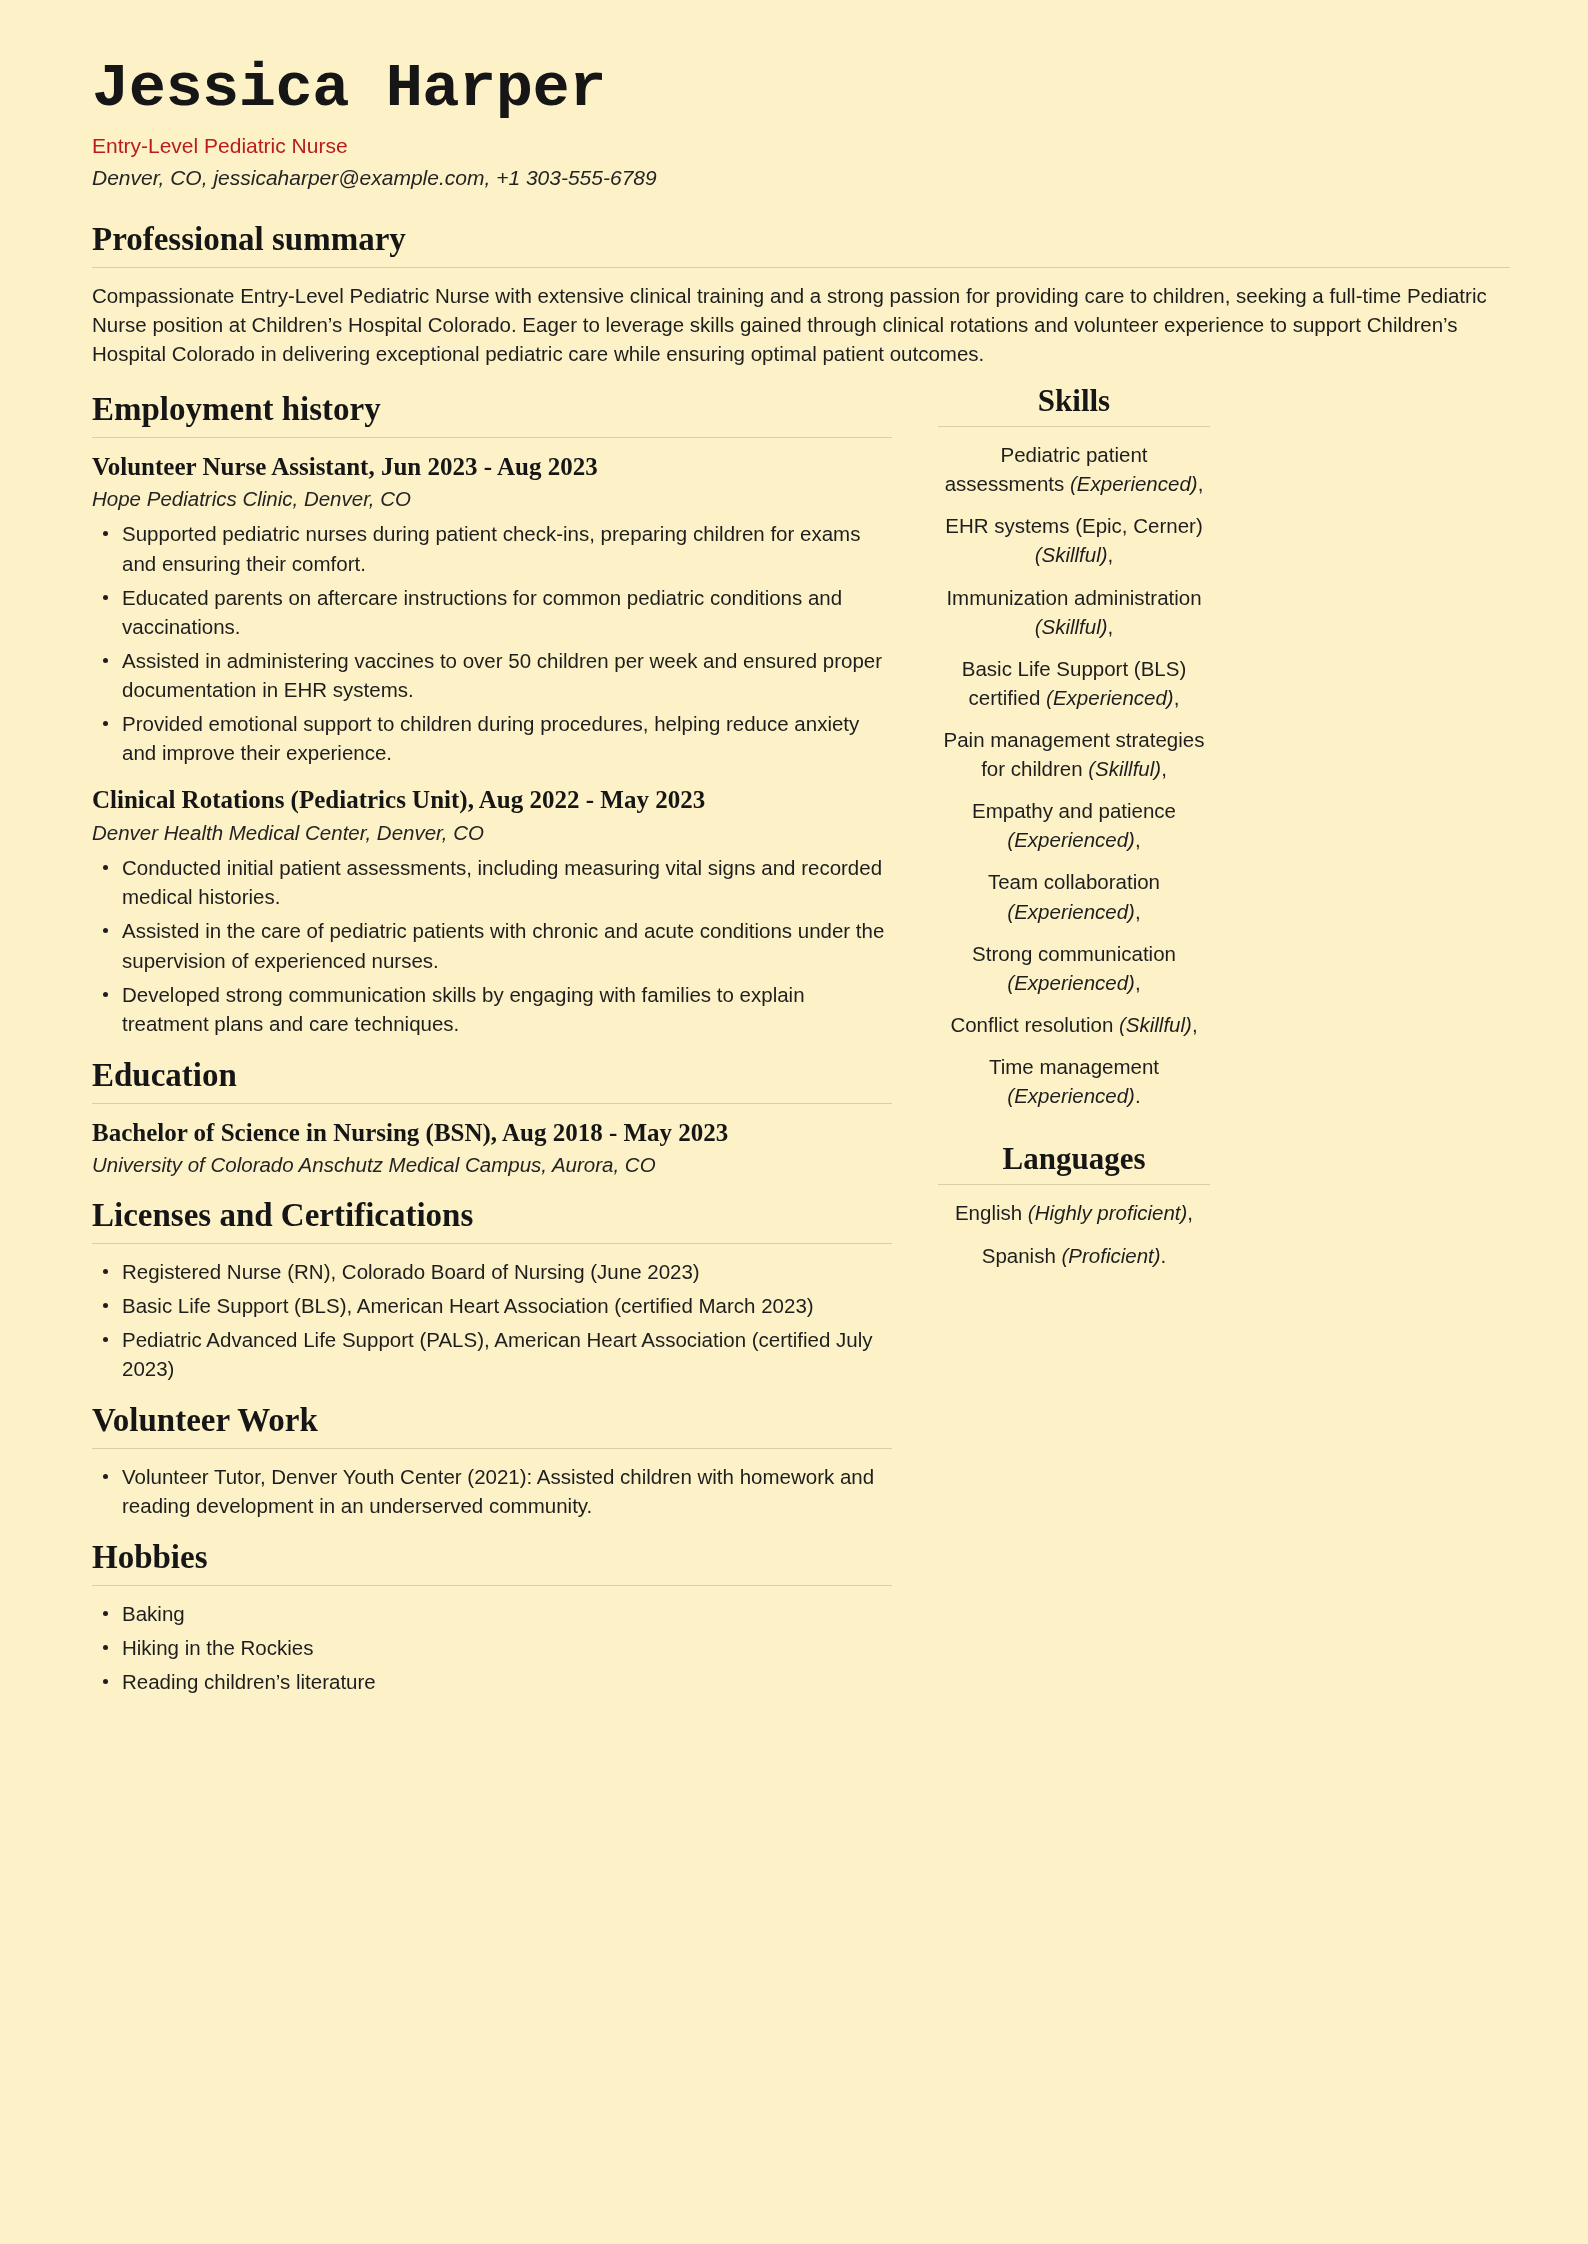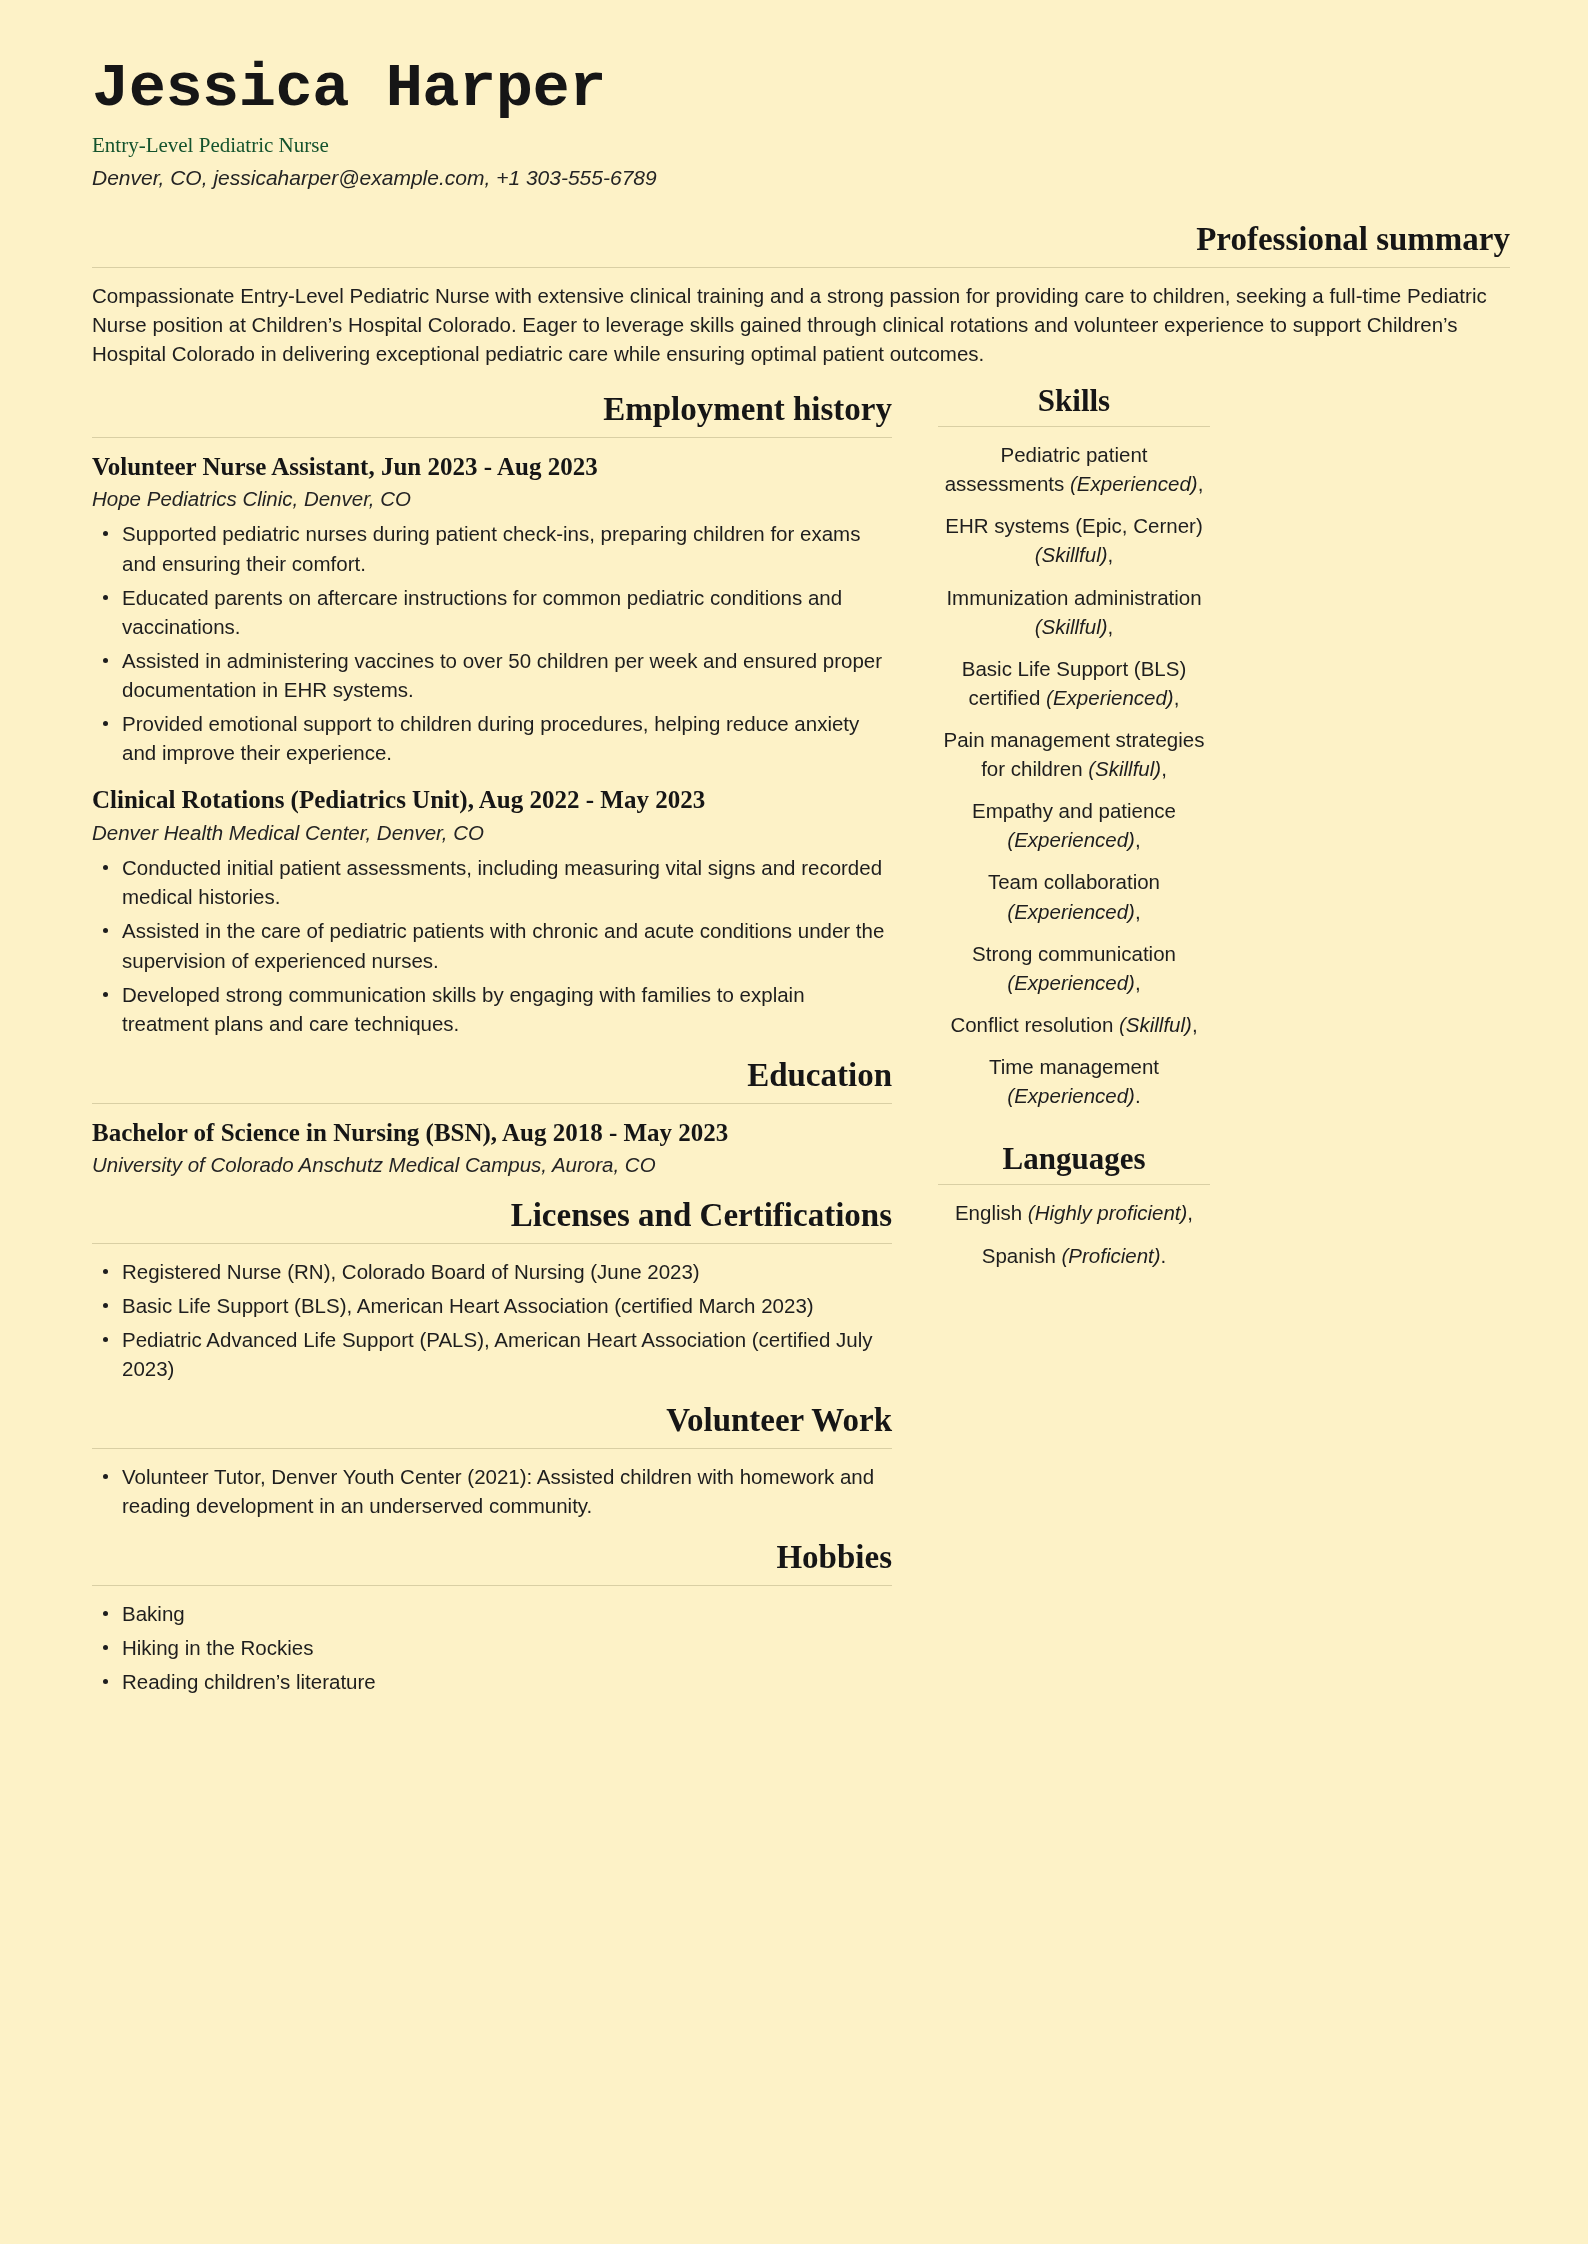"Entry-Level Pediatric Nurse" .headline { color: #14532d -> #b91c1c; font-family: Liberation Serif, serif -> none }
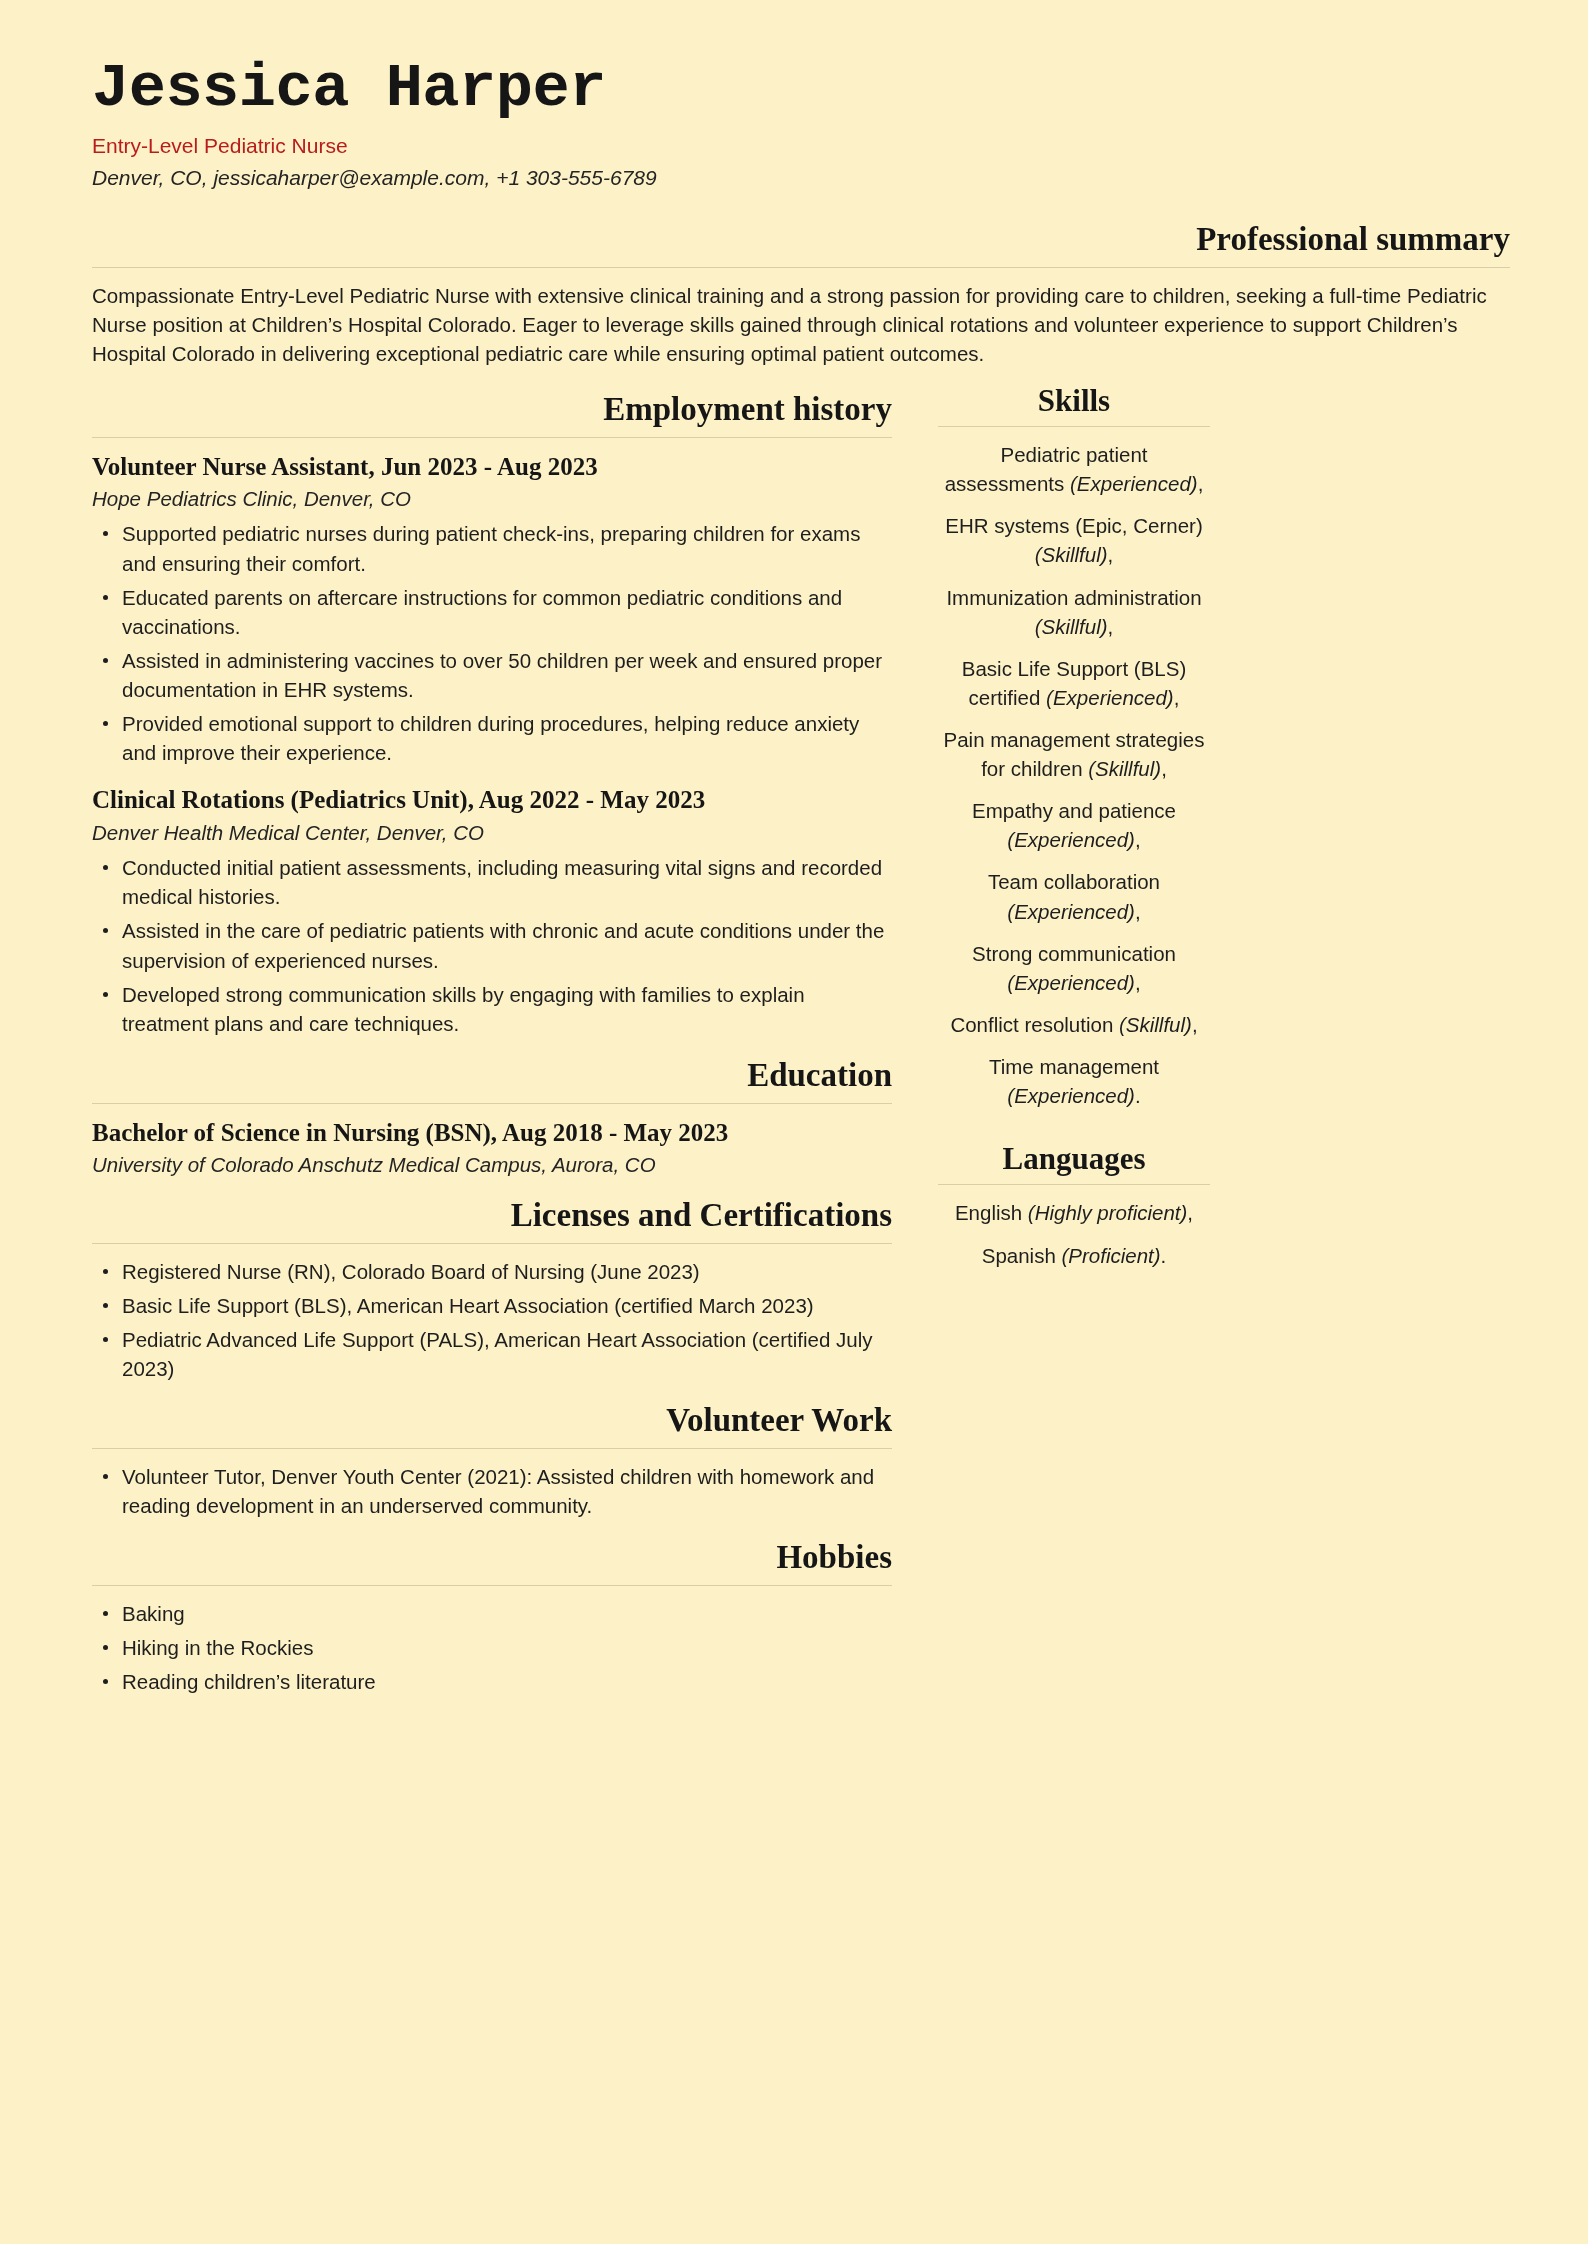"Professional summary" .sec-title { text-align: right -> none }
